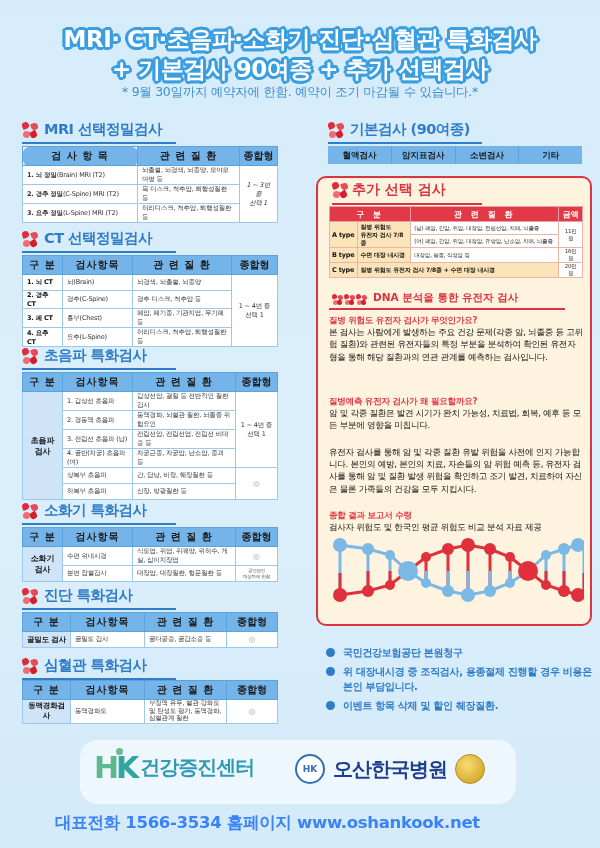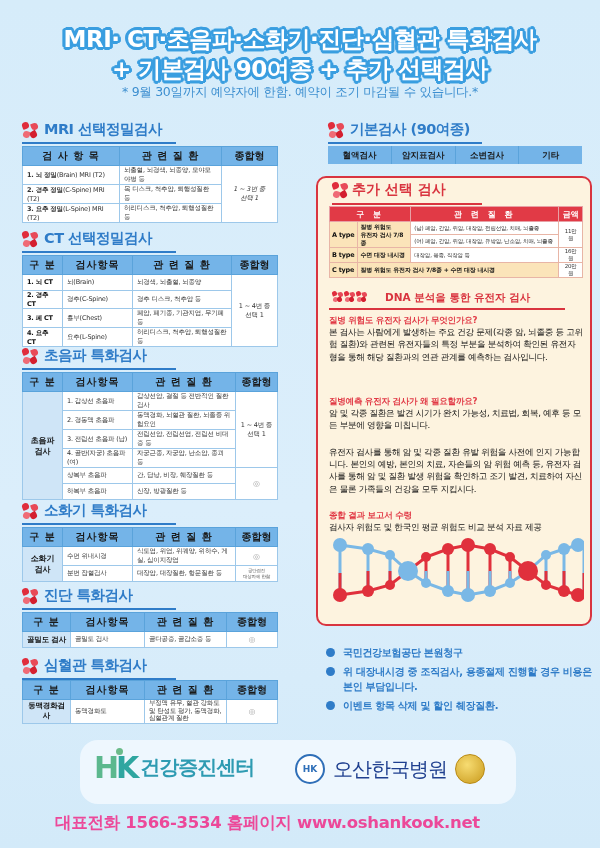"검 사 항 목" th { border-radius: none -> 6px; width: 97px -> 115px }
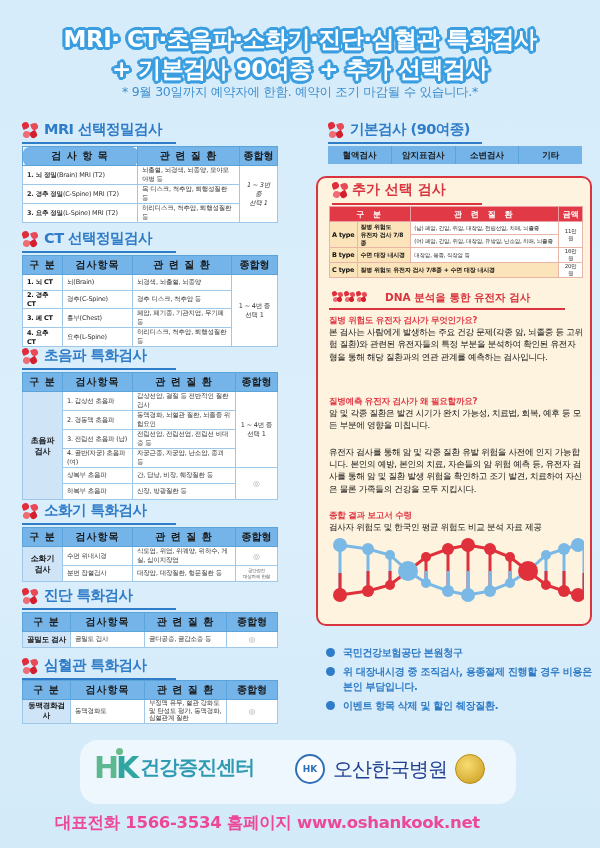"DNA 분석을 통한 유전자 검사" .dna-title { align-items: flex-start -> flex-end; gap: 18px -> 6px }
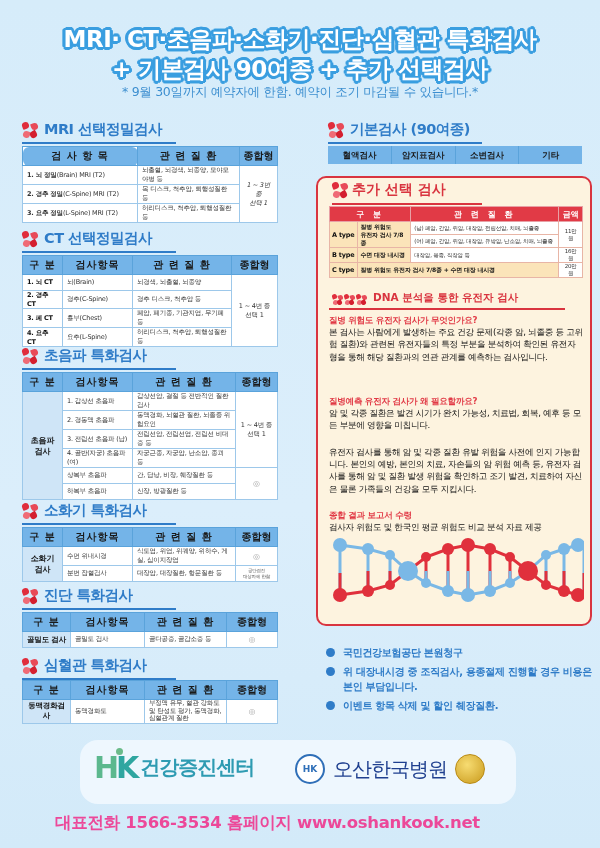"오산한국병원" .logo2 .name { font-weight: normal -> bold }
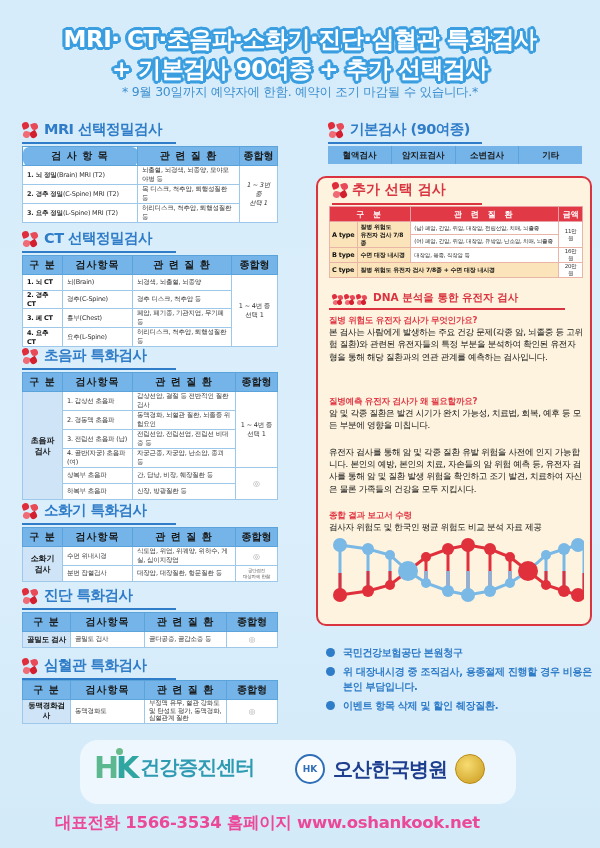"대표전화 1566-3534 홈페이지 www.oshankook.net" .contact { color: #ec4899 -> #3b82f6 }
